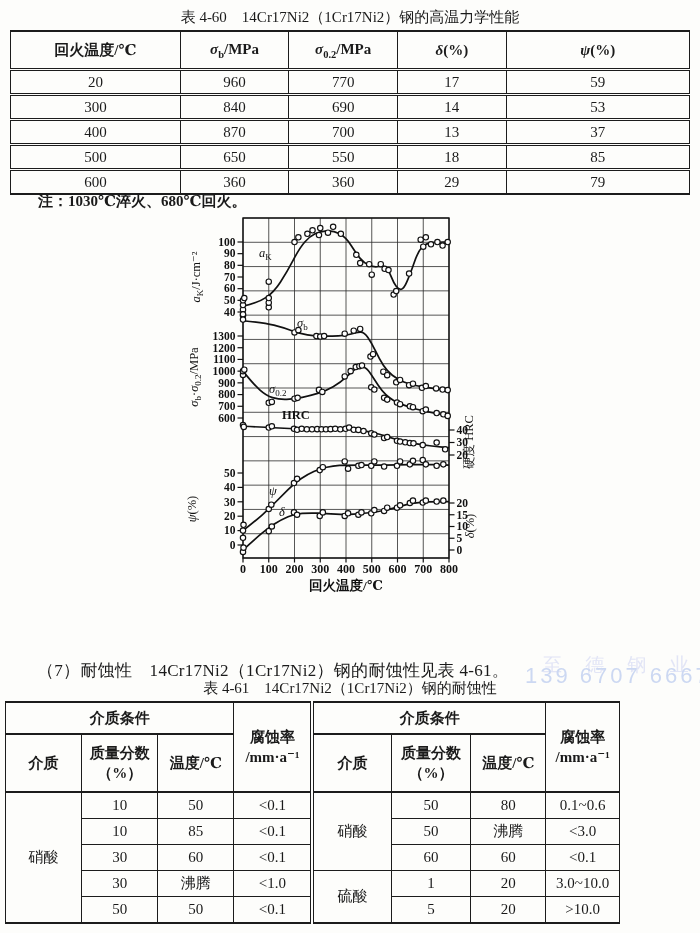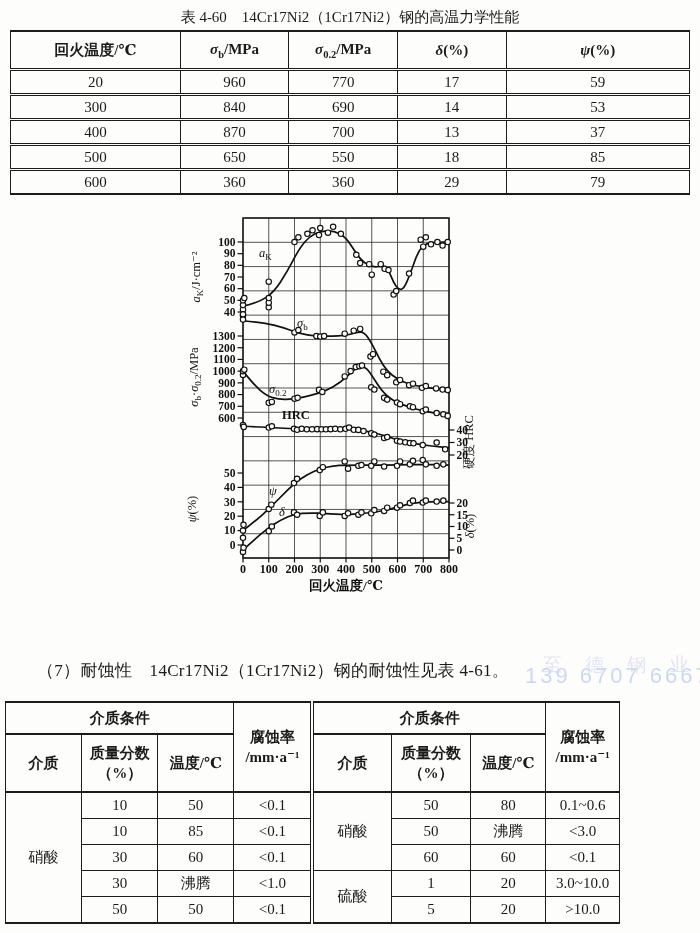"注：1030℃淬火、680℃回火。" div.note { html: none -> <div>注：1030℃淬火、680℃回火。</div> }
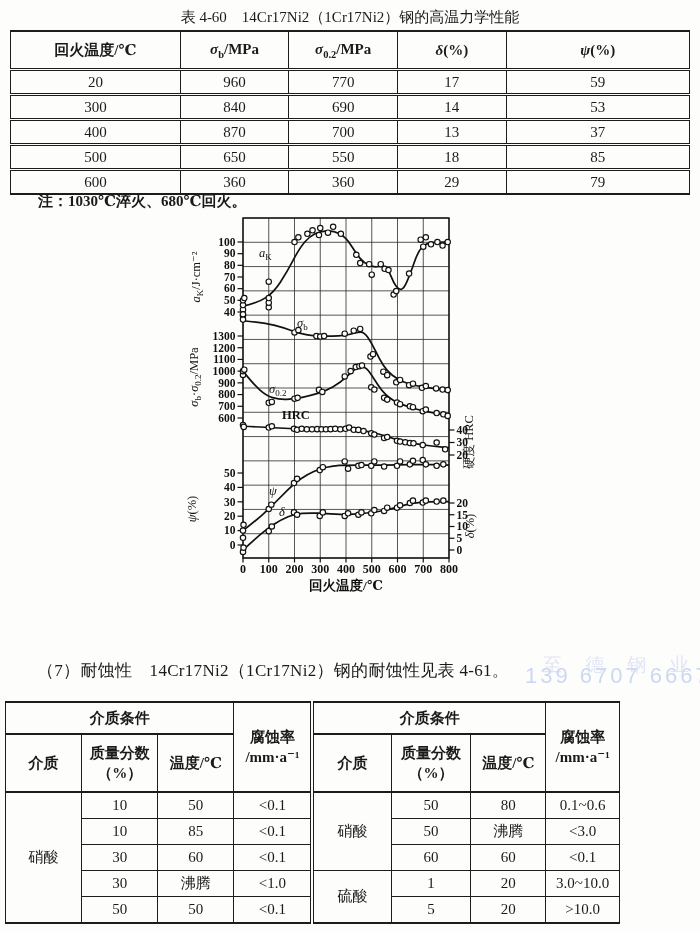"表 4-61 14Cr17Ni2（1Cr17Ni2）钢的耐蚀性" div.title { html: none -> <div>表 4-61 14Cr17Ni2（1Cr17Ni2）钢的耐蚀性</div> }
